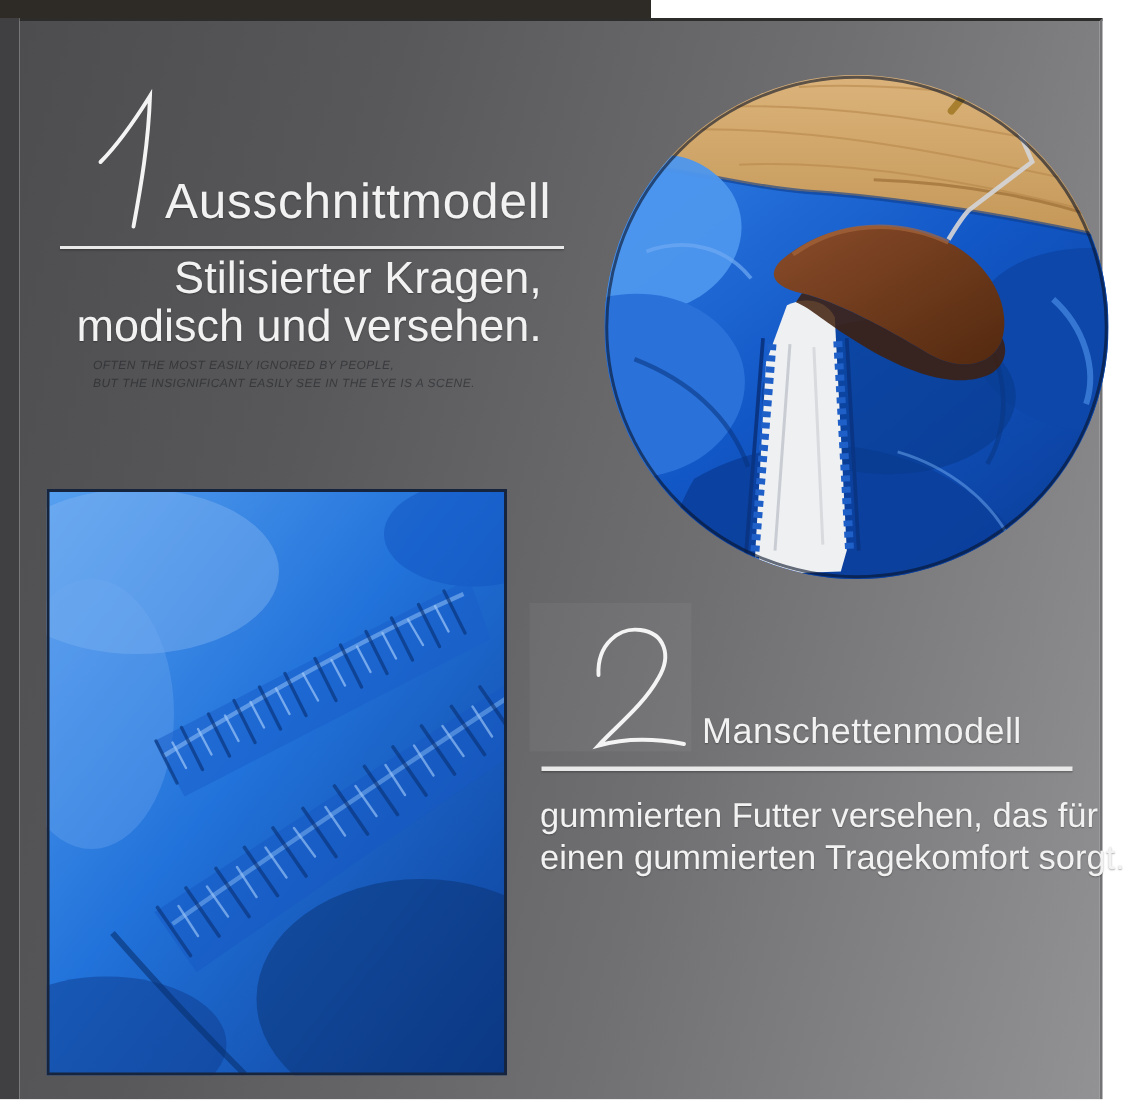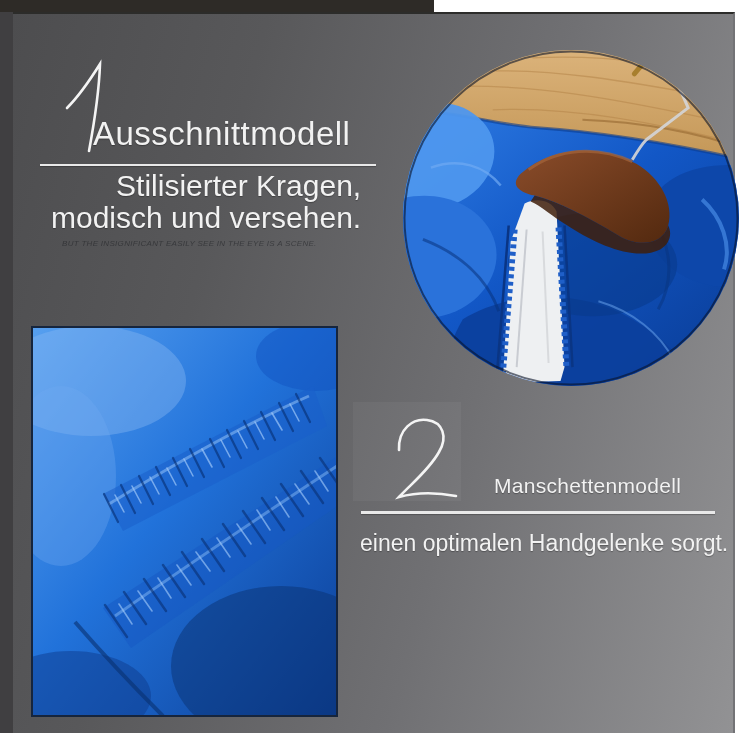"Ausschnittmodell" .title-1 { left: 80px -> 97px }
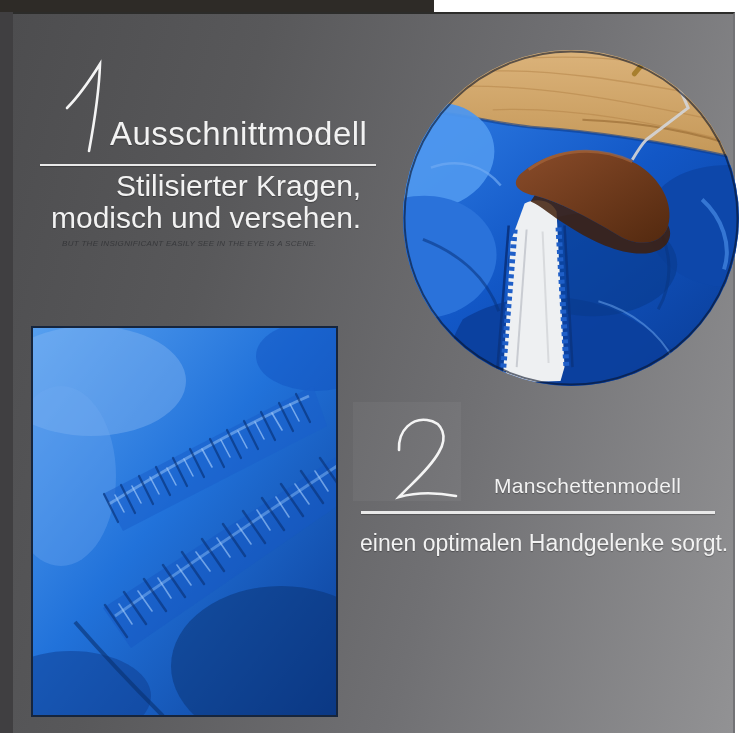"OFTEN THE MOST EASILY IGNORED" div { html: none -> <div>OFTEN THE MOST EASILY IGNORED BY PEOPLE,</div> }
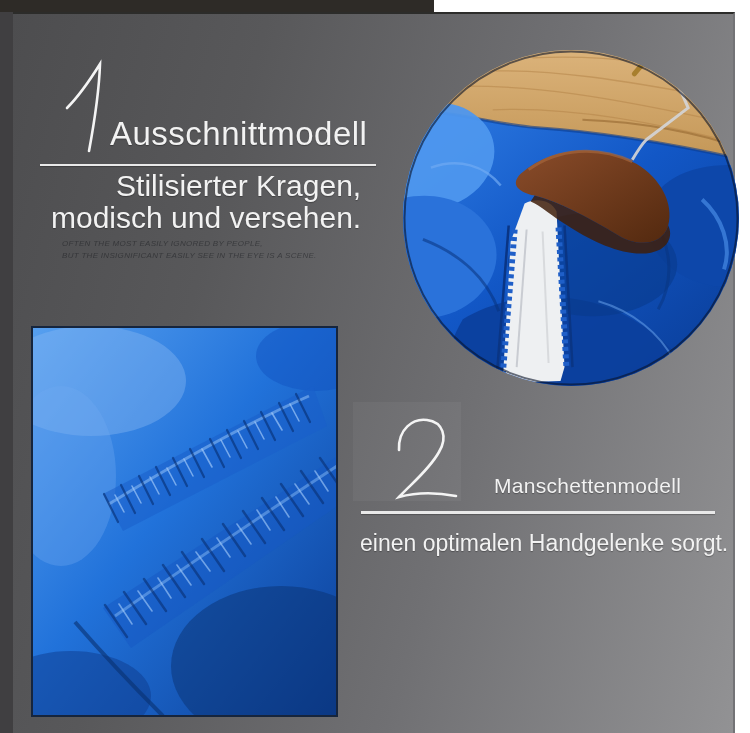"Manschettenmodell" .title-2 { font-size: 21px -> 24px; left: 481px -> 455px }
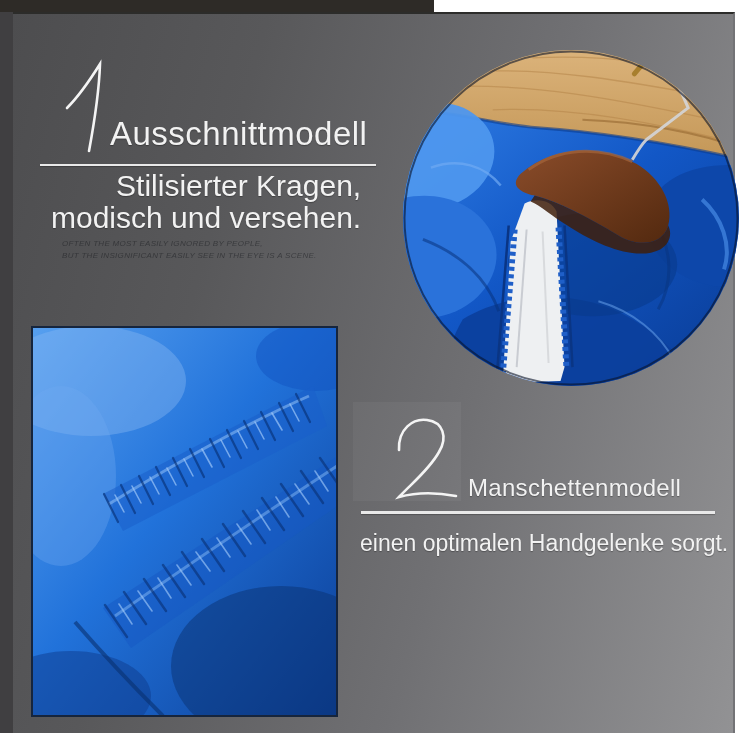"gummierten Futter versehen, das für" div { html: none -> <div>gummierten Futter versehen, das für</div> }
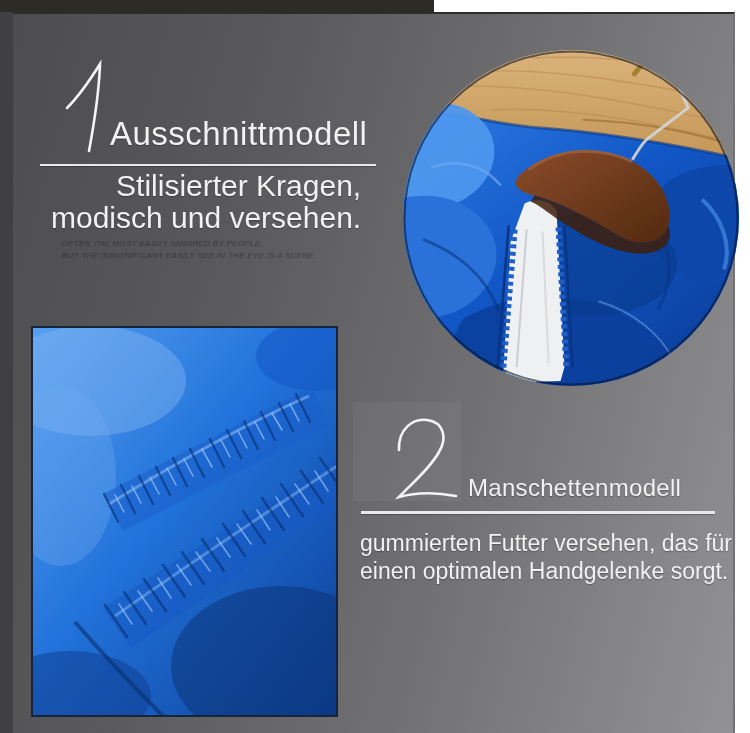"einen optimalen Handgelenke sorgt." div { text: optimalen Handgelenke -> gummierten Tragekomfort }
